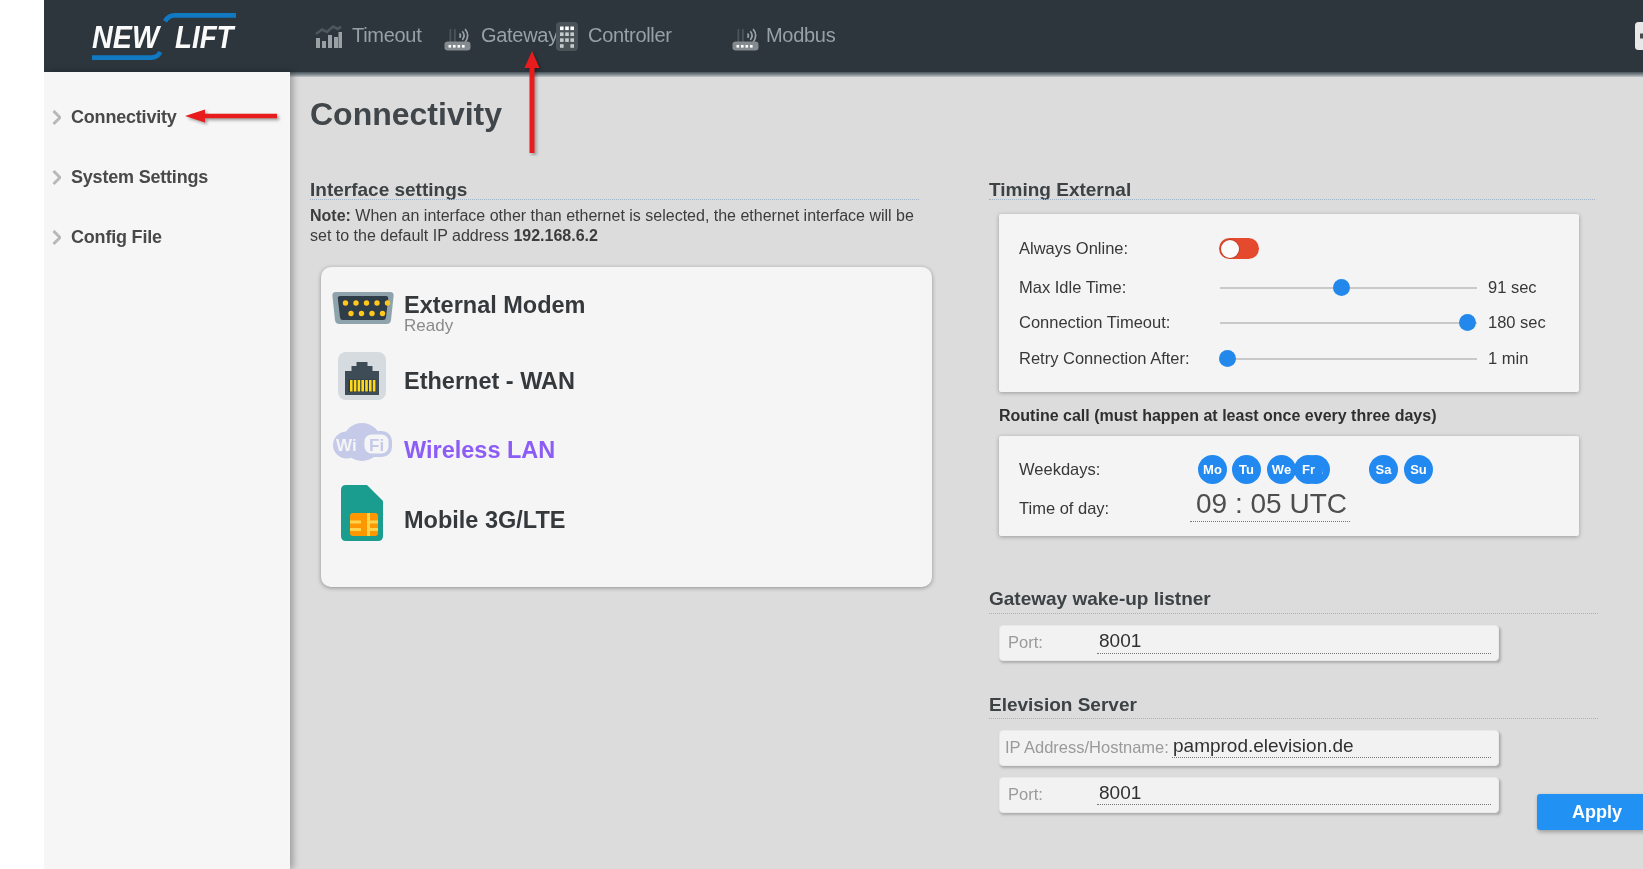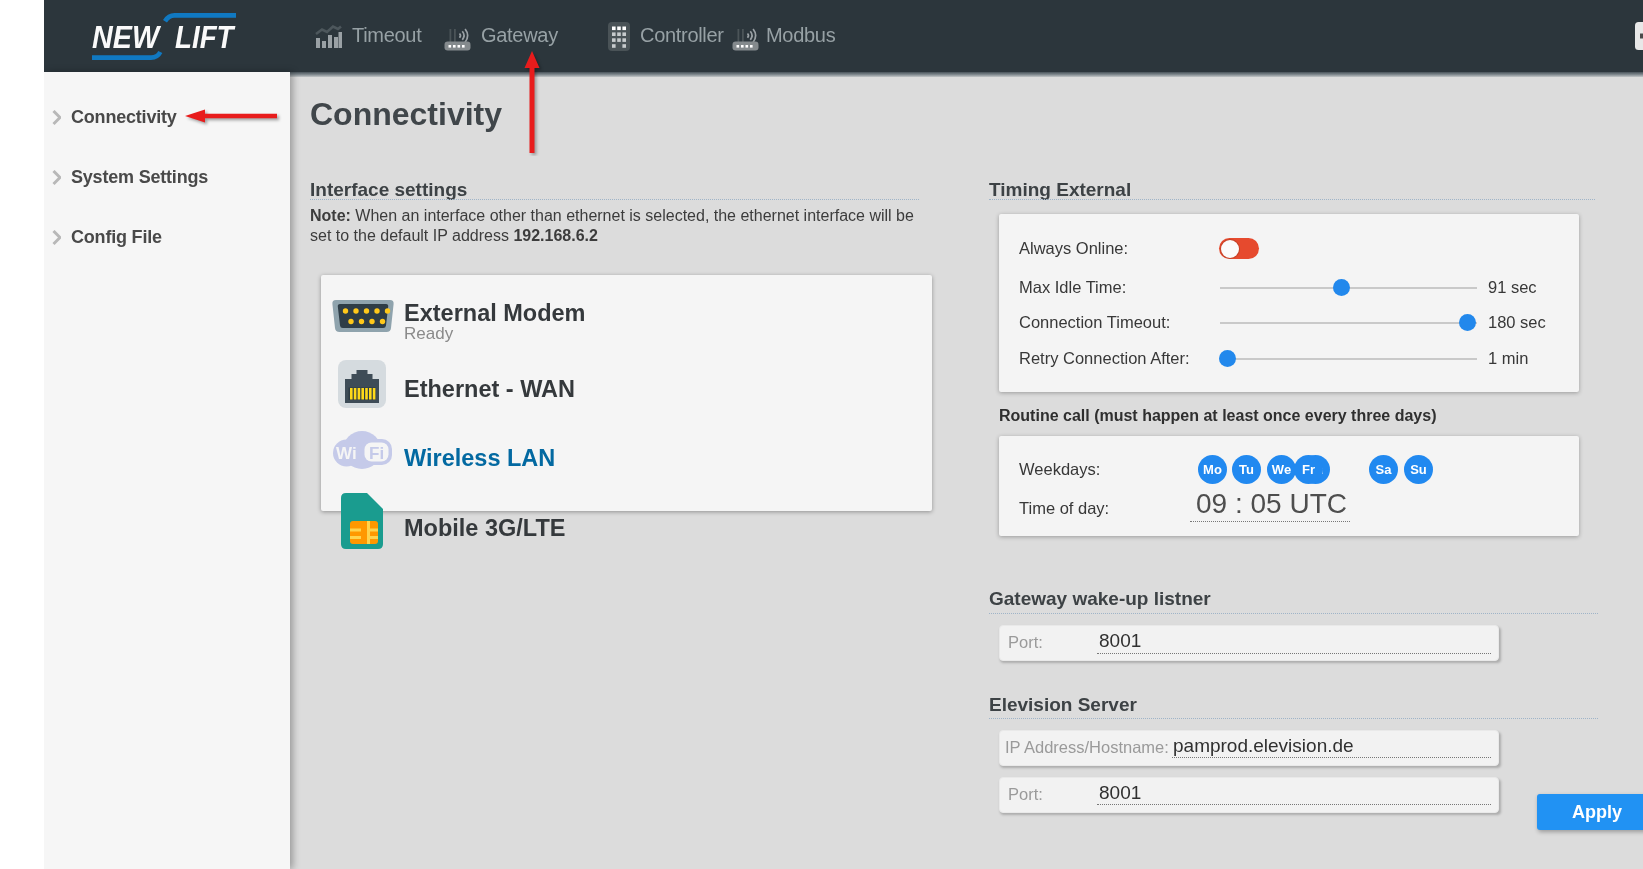"Controller" div.abs { left: 564px -> 512px }
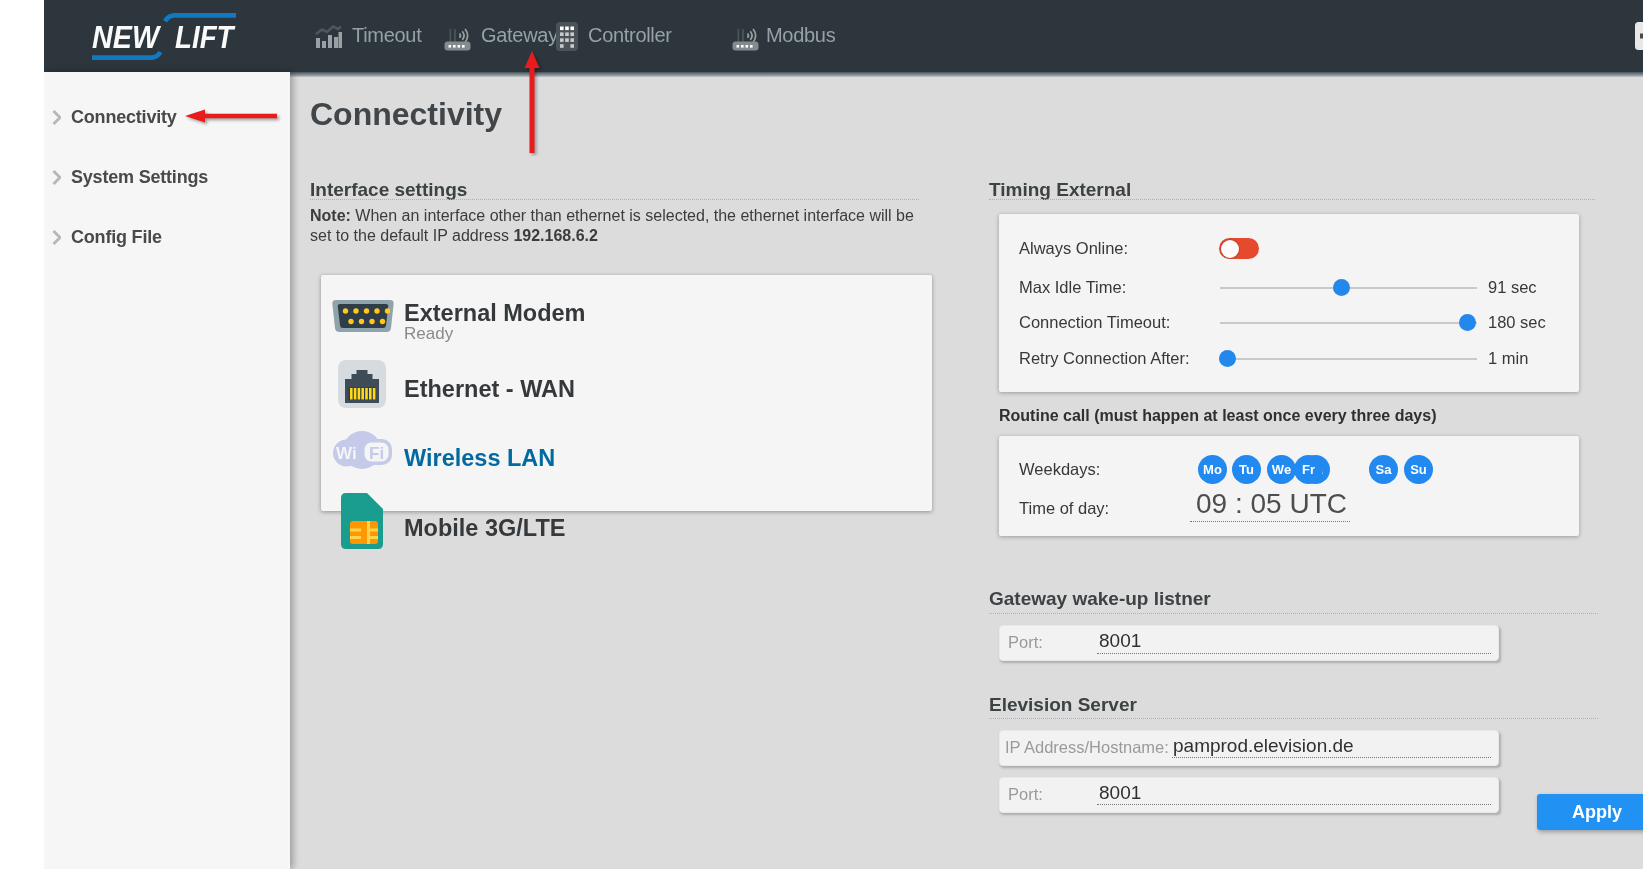"External Modem" #ifcard { border-radius: 2px -> 10px; height: 236px -> 320px; top: 275px -> 267px }
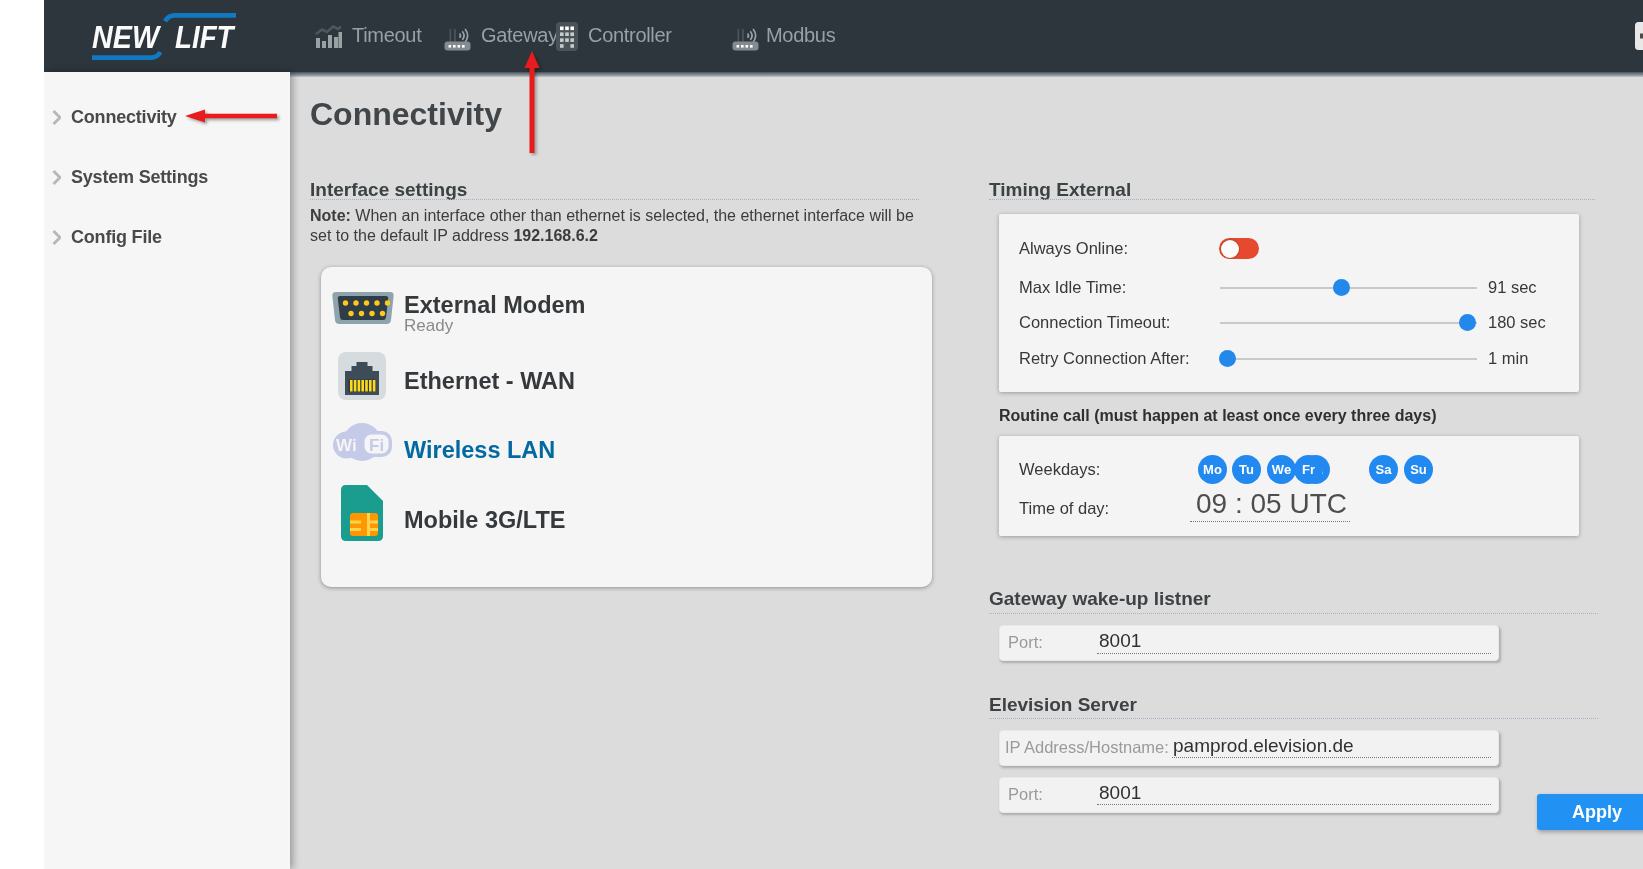"Wireless LAN" div.iftitle { color: #0369a1 -> #8b5cf6 }
